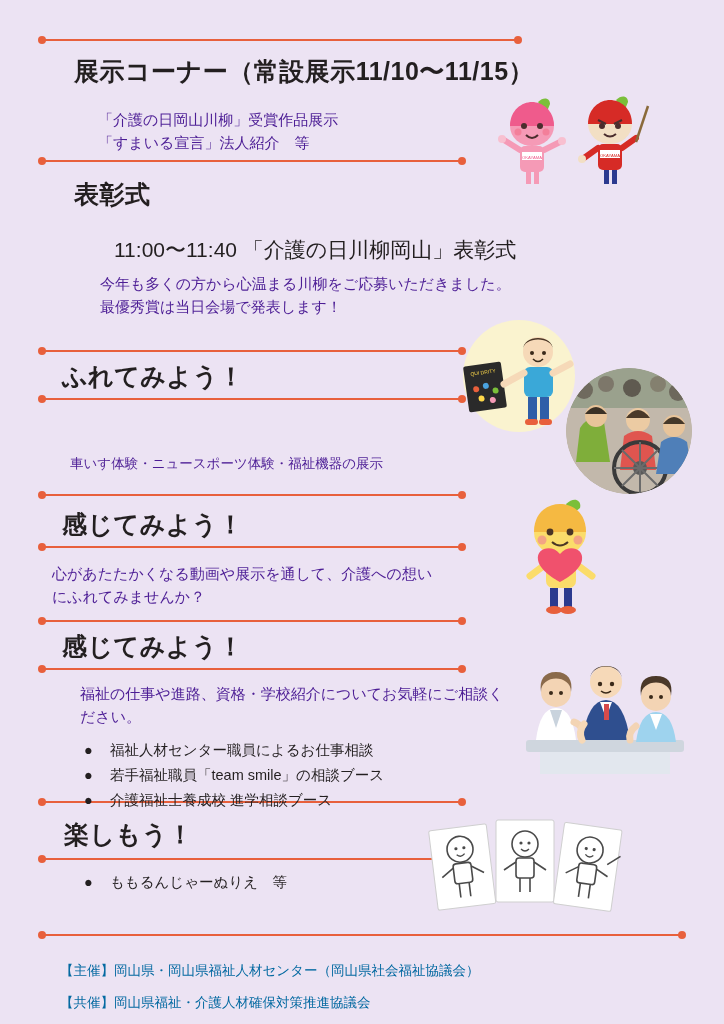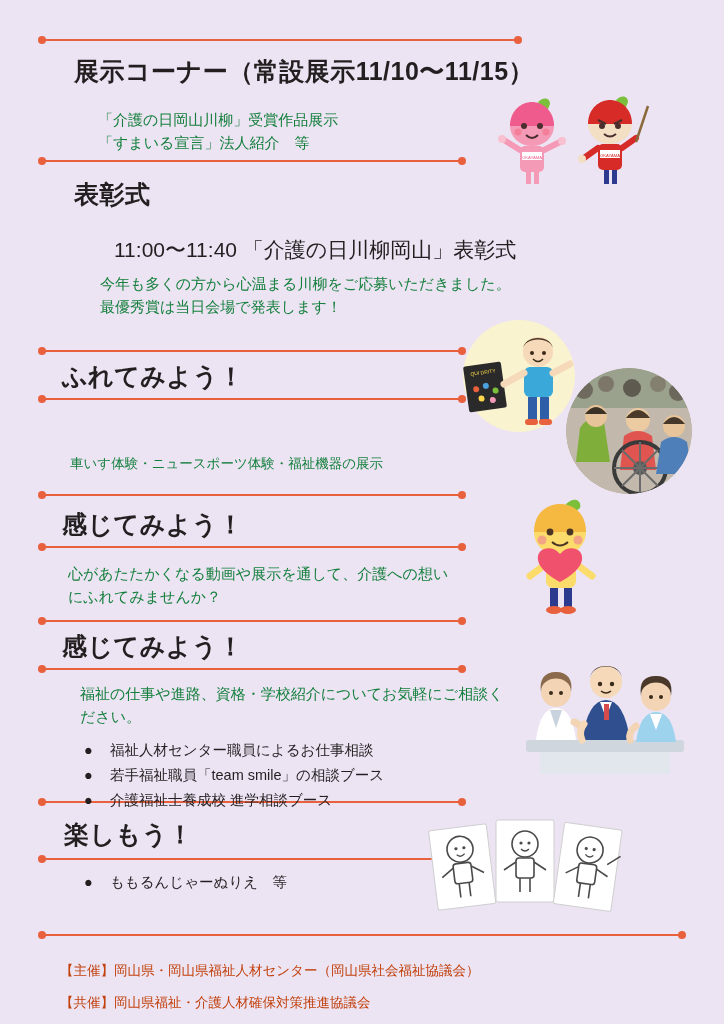"「介護の日岡山川柳」受賞作品展示" .body-text { color: #15803d -> #4c1d95 }
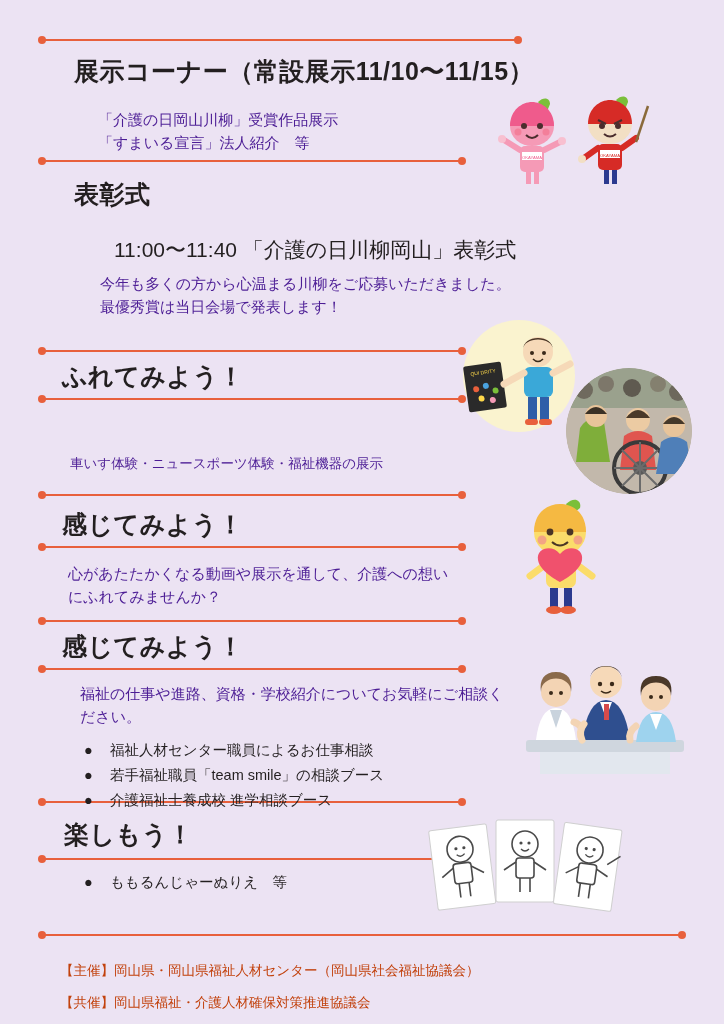"心があたたかくなる動画や展示を通して、介護への想い" div.body-text { left: 68px -> 52px }
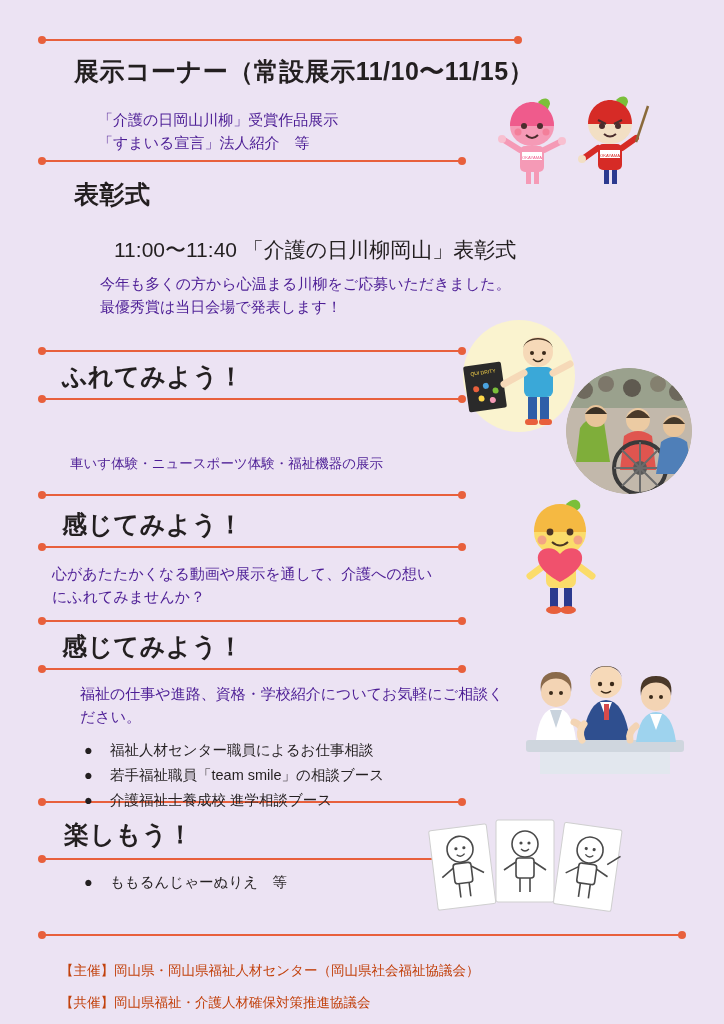"【主催】岡山県・岡山県福祉人材センター（岡山県社会福祉協議会）" .footer-line { color: #c2410c -> #0369a1 }
